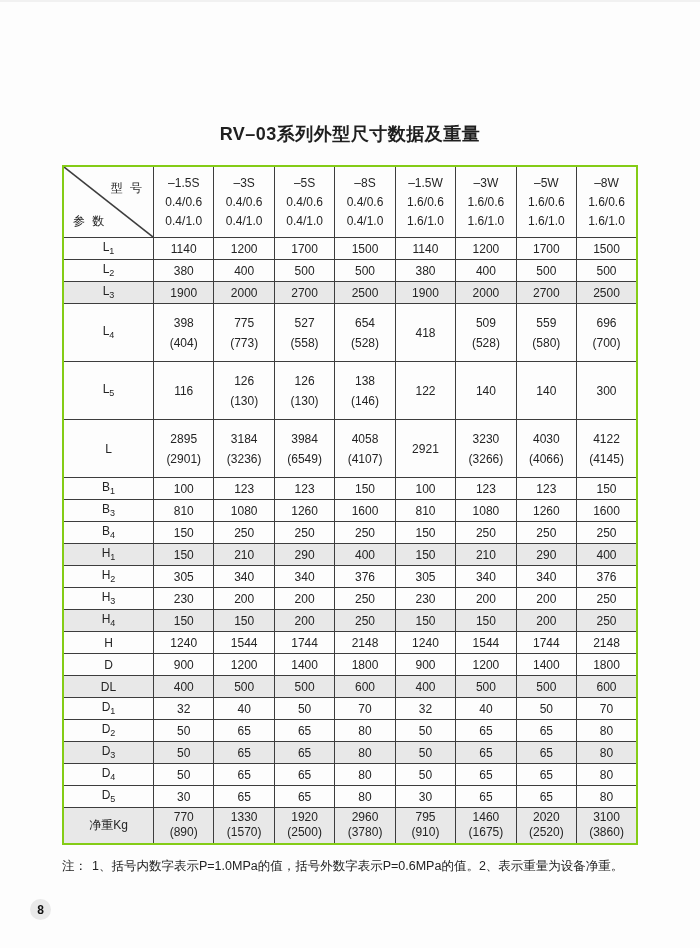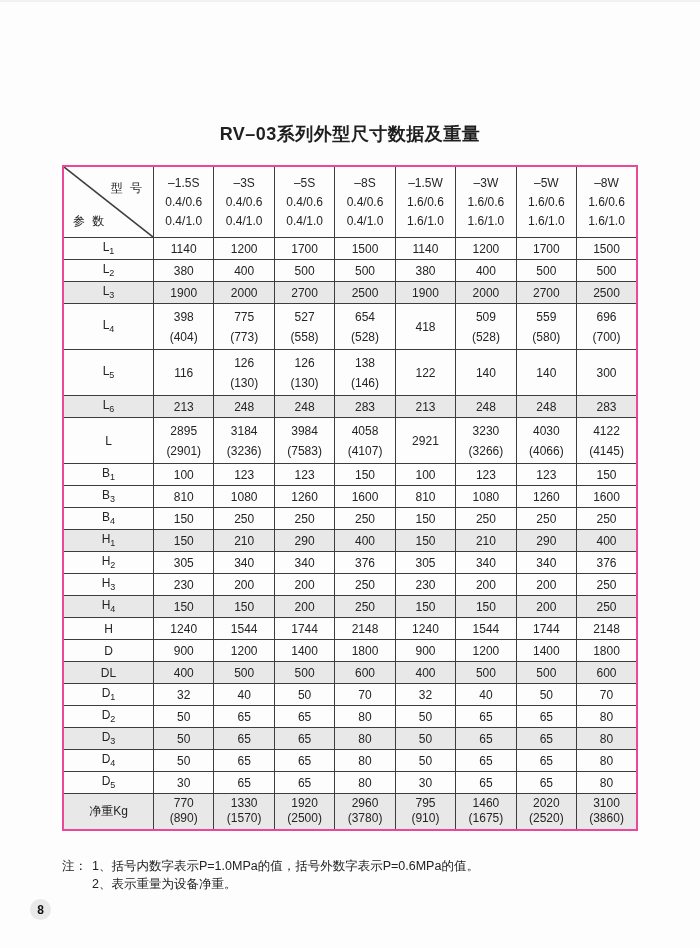"型 号" table.dims { border: 2px solid #ec4899 -> 2px solid #84cc16 }
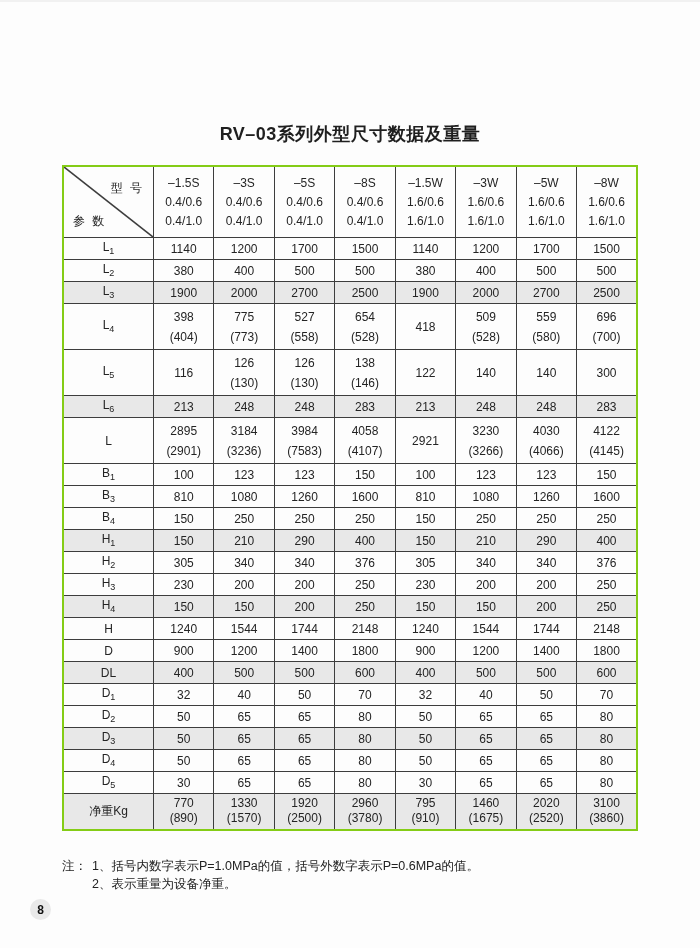"L4" tbody tr.tall { height: 46px -> 58px }
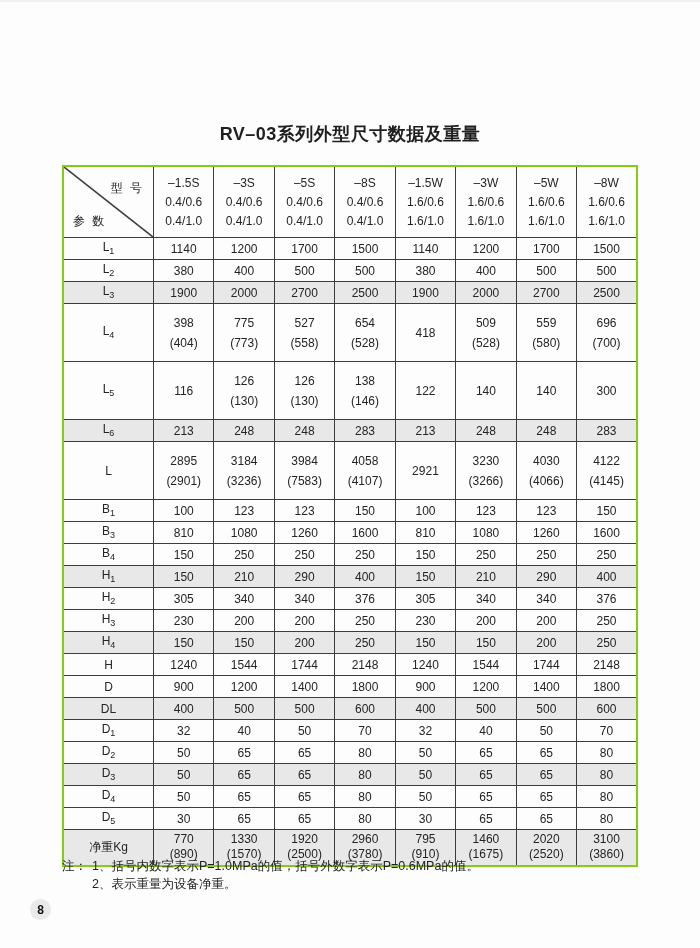"L6" tr.shaded { html: <tr> <td><span>L</span><sub>6</sub></td> <td>213</td> <td>248</td> <td>248</td> <td>283</td> <td>213</td> <td>248</td> <td>248</td> <td>283</td> </tr> -> none }
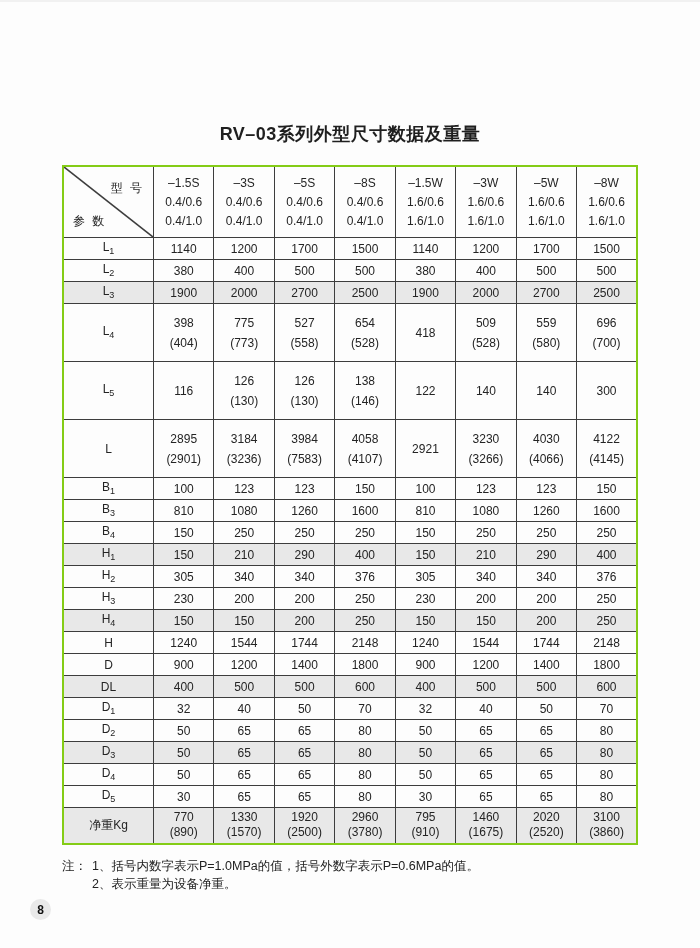"(7583)" div { text: 7583 -> 6549 }
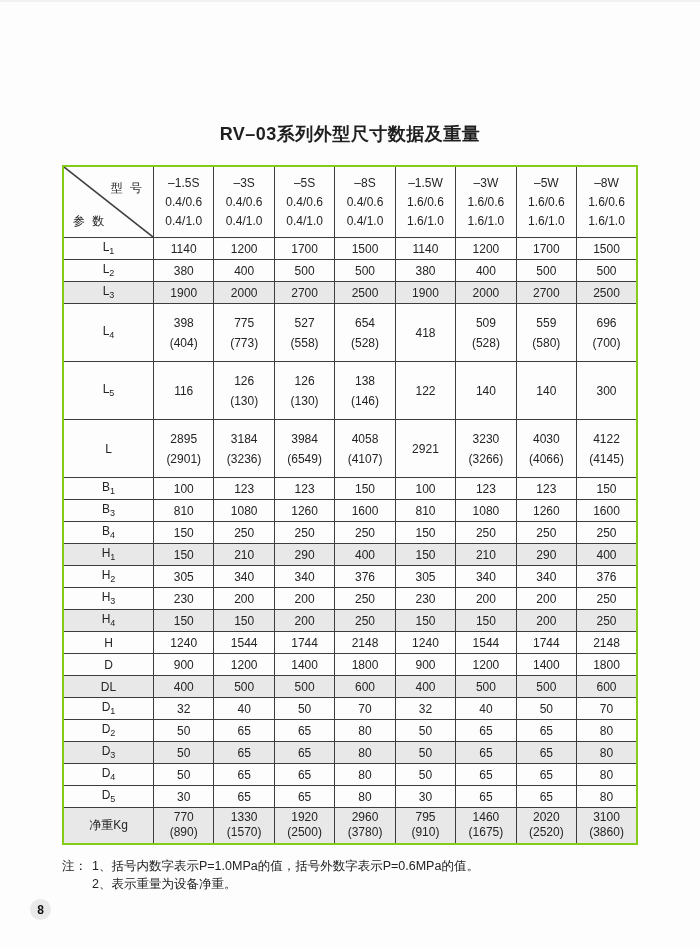"1、括号内数字表示P=1.0MPa的值，括号外数字表示P=0.6MPa的值。" .notes .note-items { flex-direction: column -> row }
